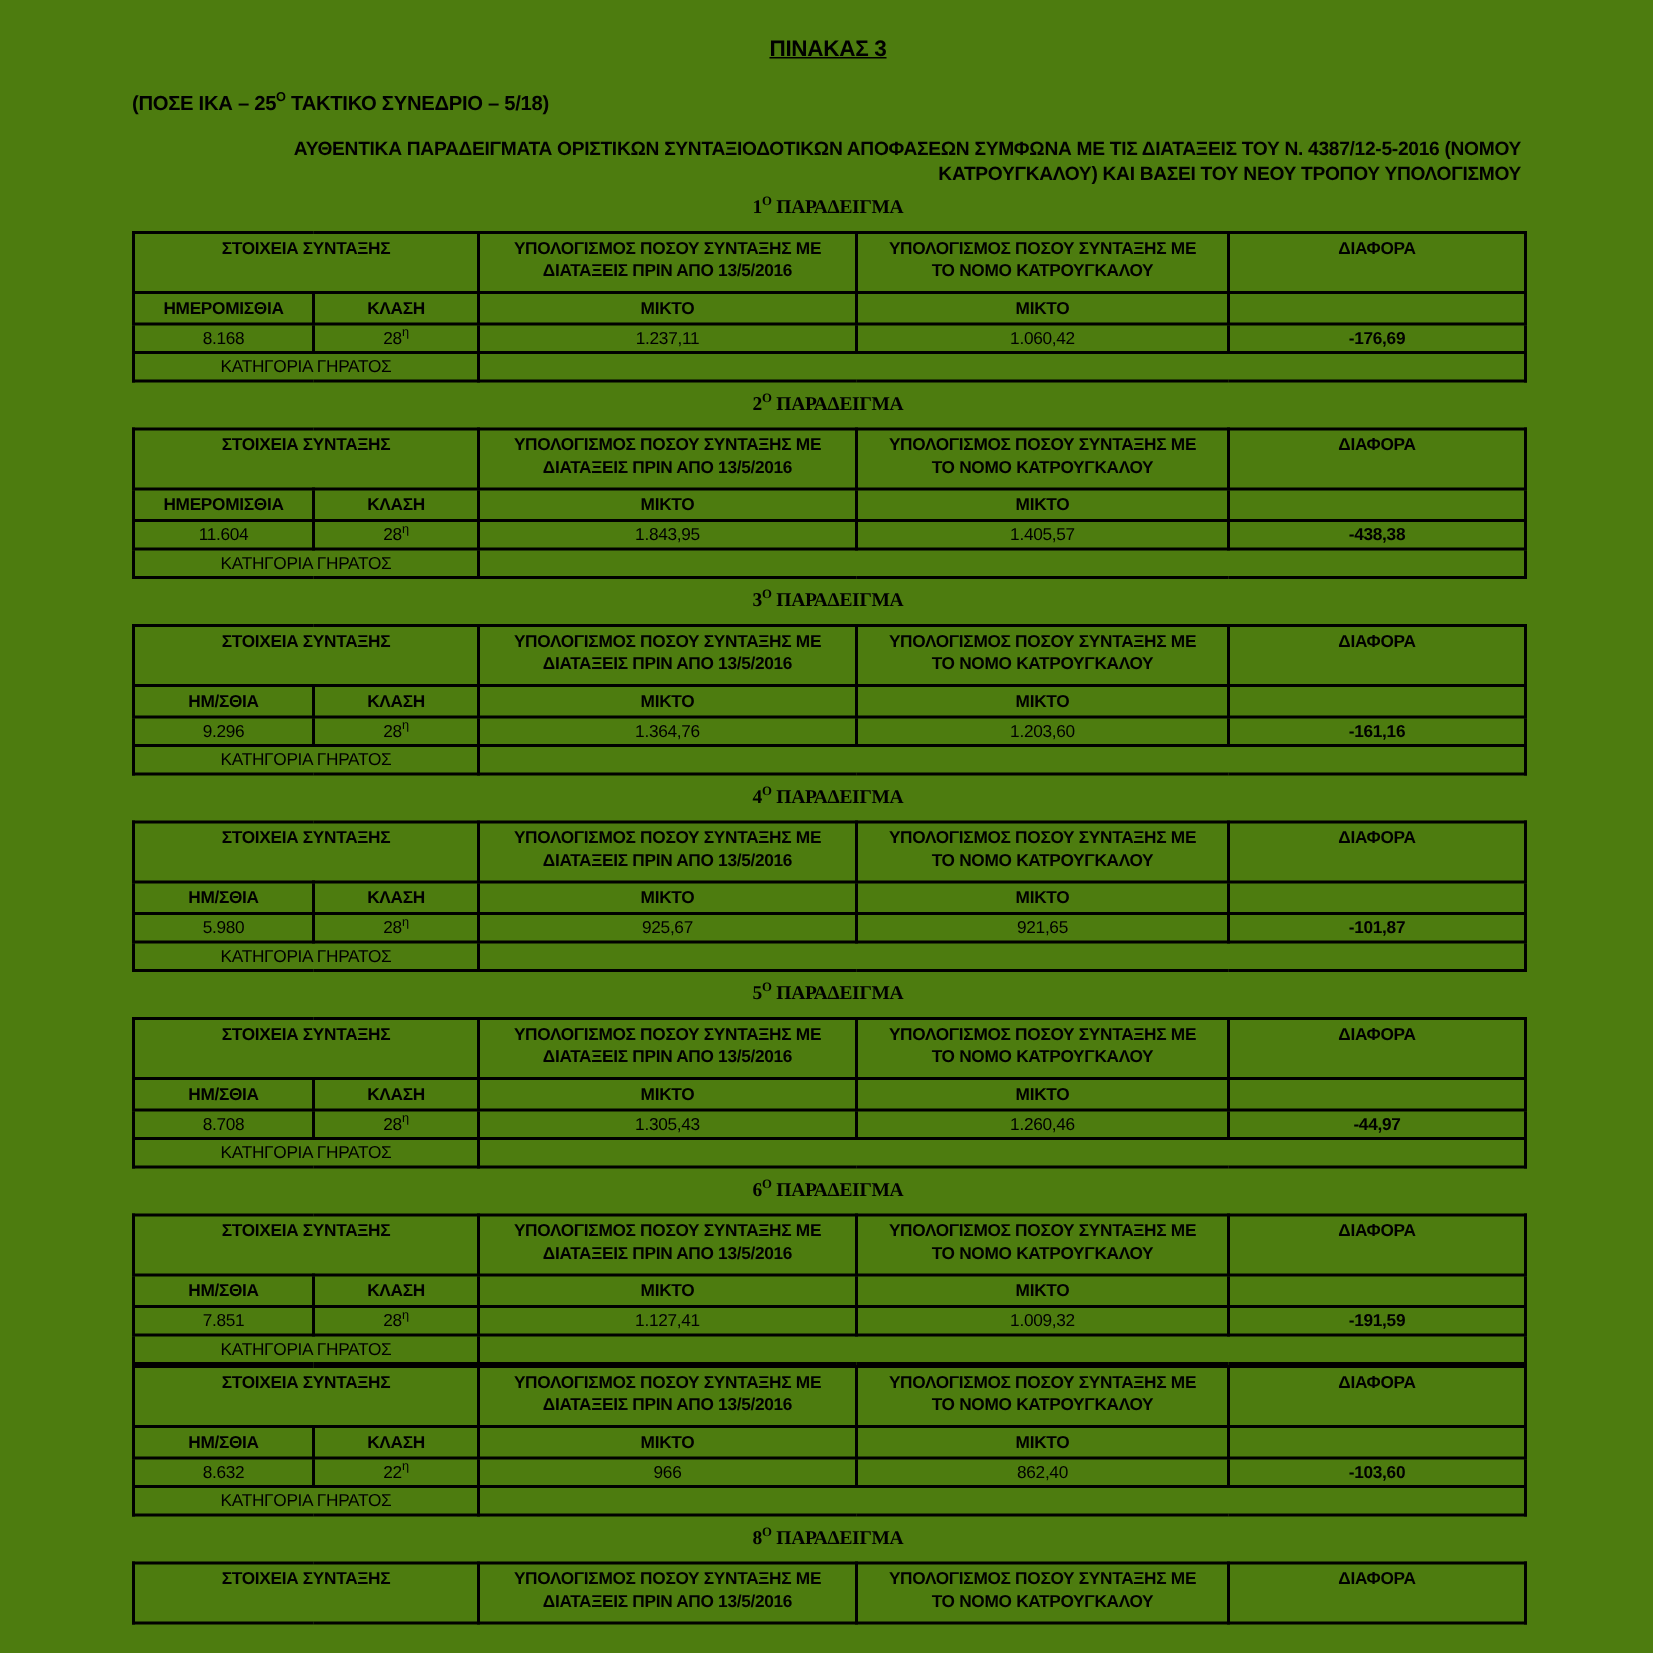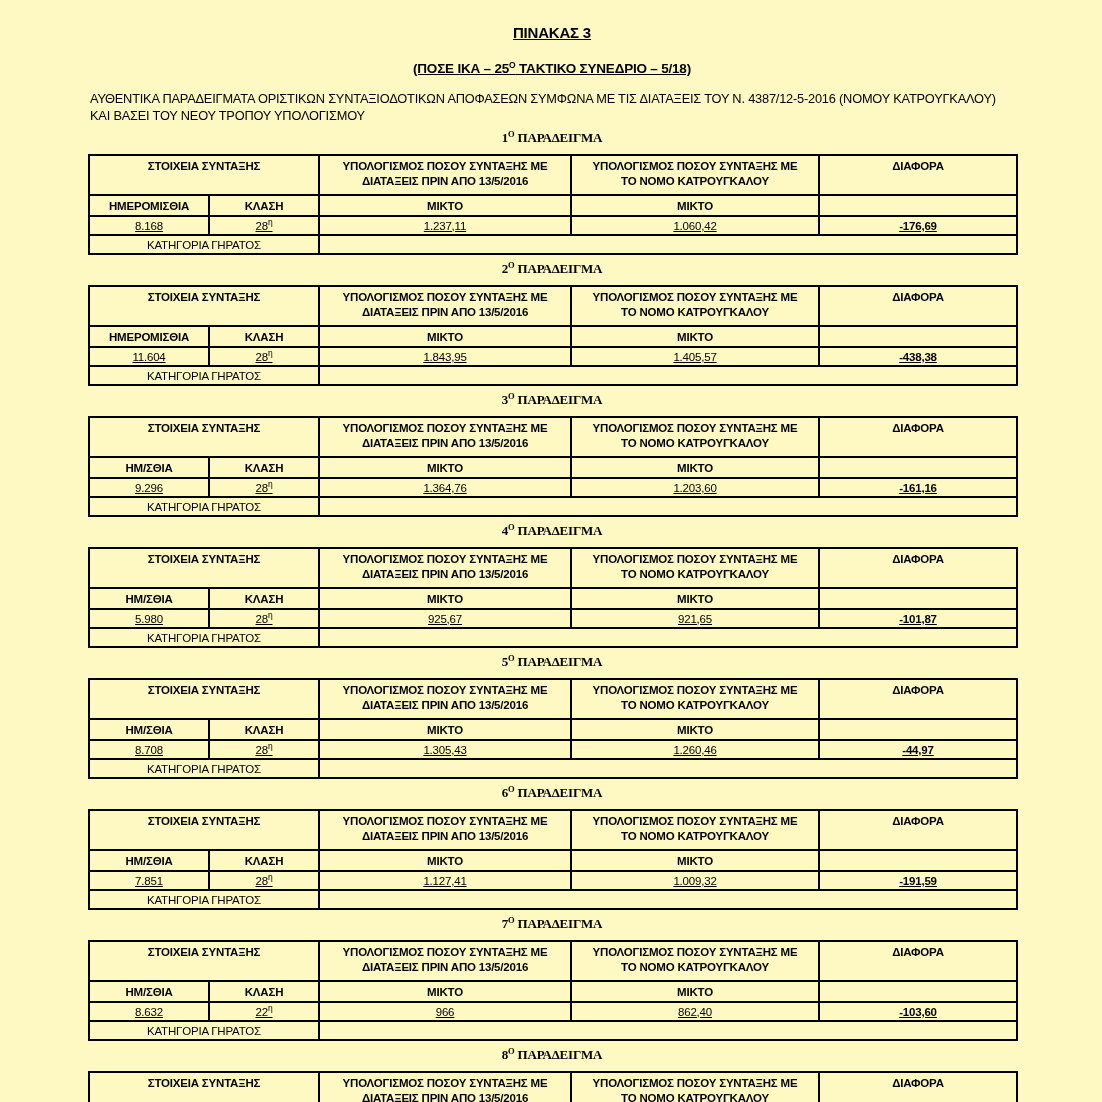"ΠΙΝΑΚΑΣ 3" .page { background: #fef9c3 -> #4d7c0f }
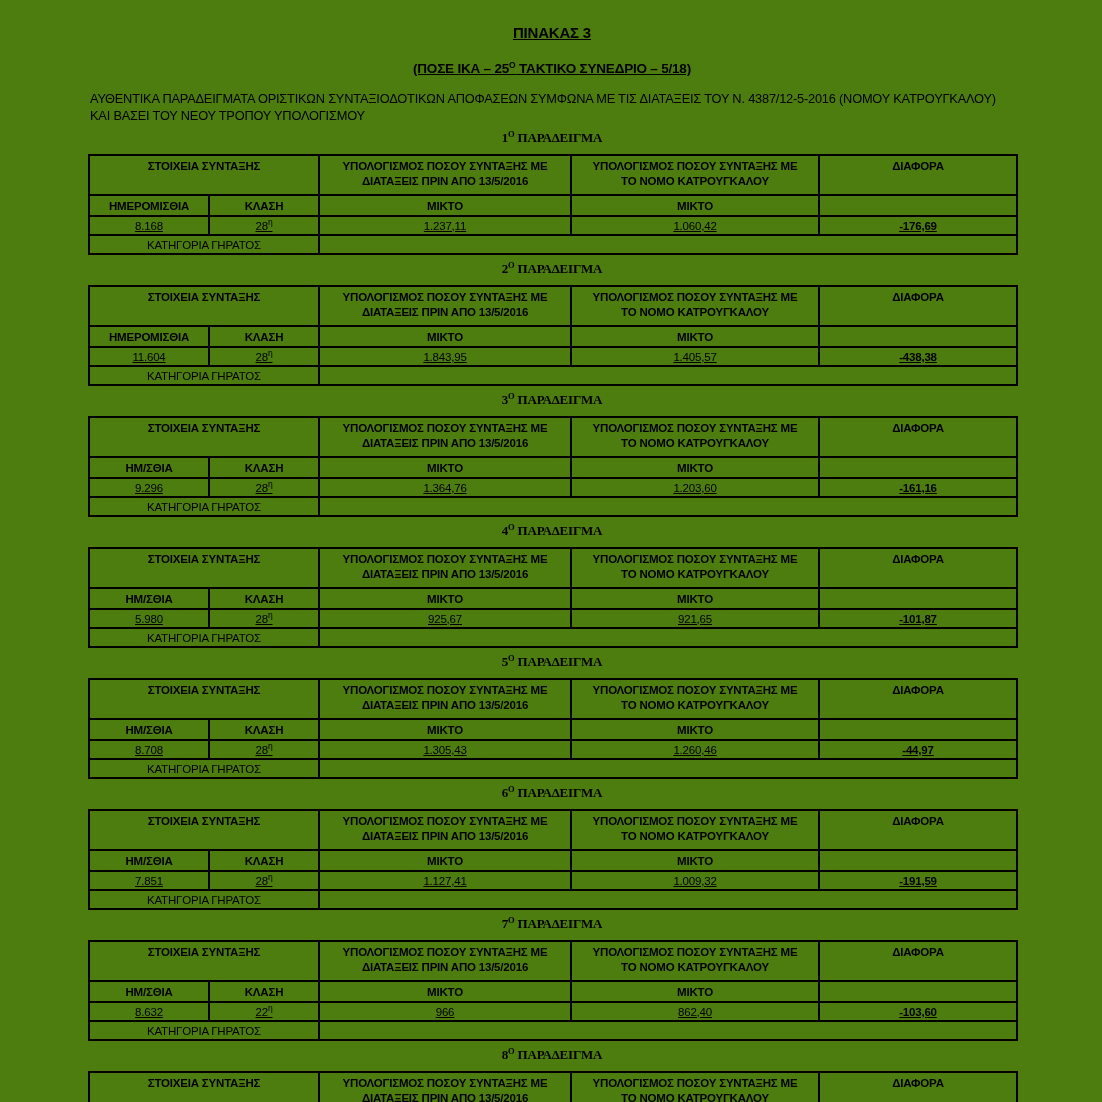"(ΠΟΣΕ ΙΚΑ – 25Ο ΤΑΚΤΙΚΟ" .doc-subtitle { text-align: center -> none; text-decoration: underline -> none }
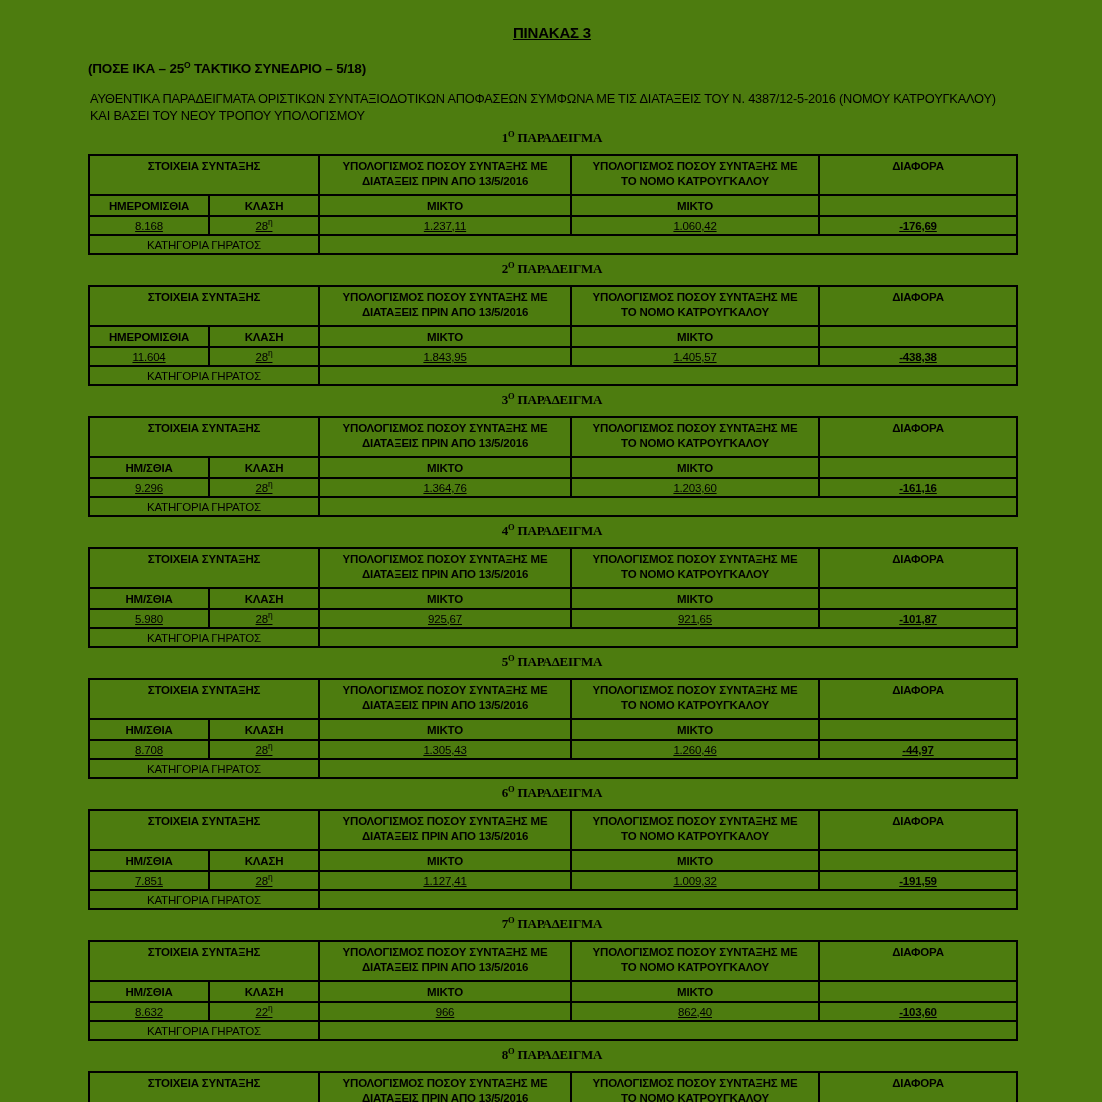"ΑΥΘΕΝΤΙΚΑ ΠΑΡΑΔΕΙΓΜΑΤΑ ΟΡΙΣΤΙΚΩΝ" .doc-desc { font-weight: normal -> bold; text-align: left -> right }
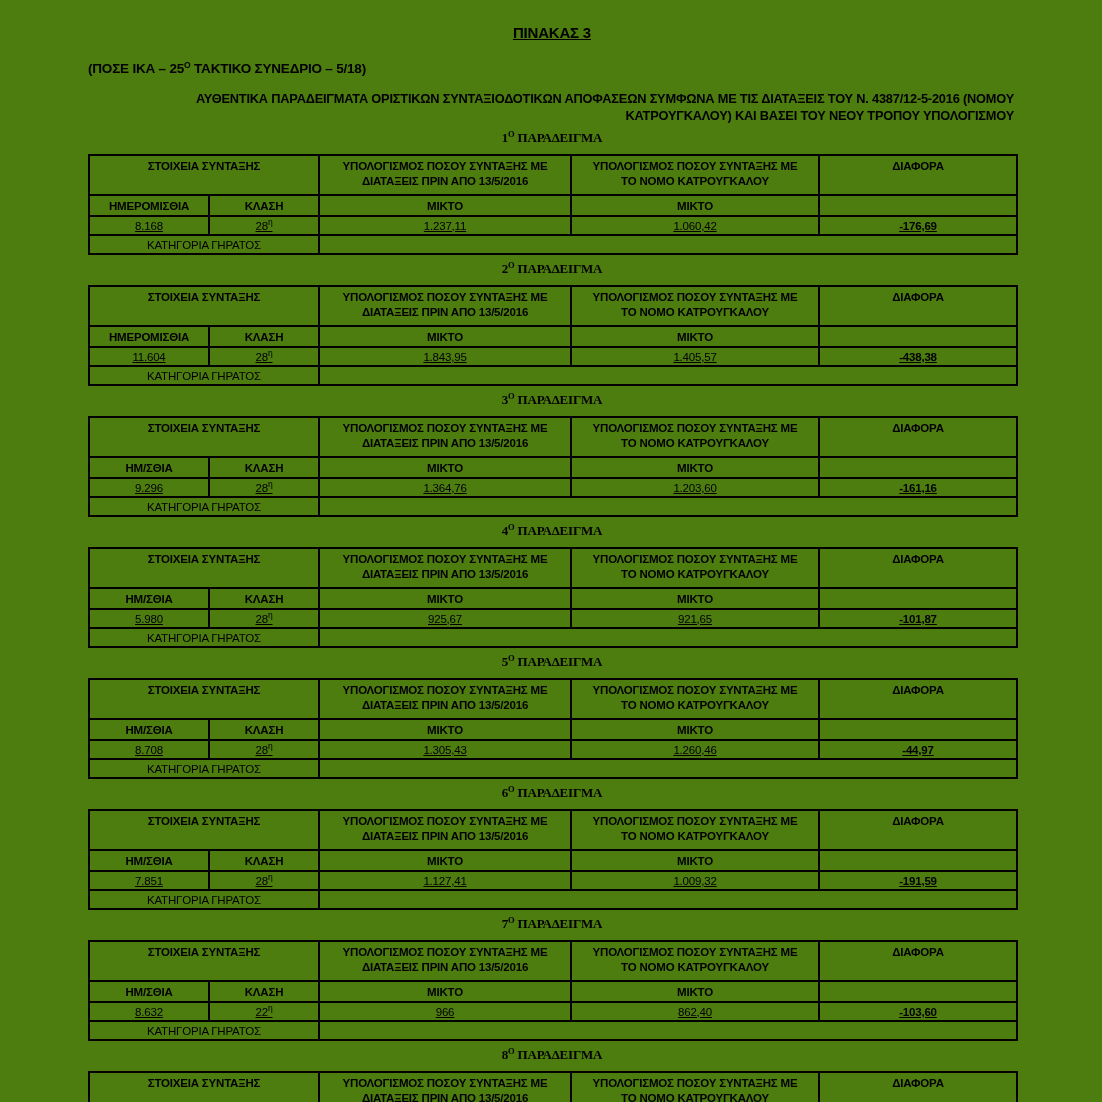"8.168" table.ptable tr.vals td { text-decoration: underline -> none }
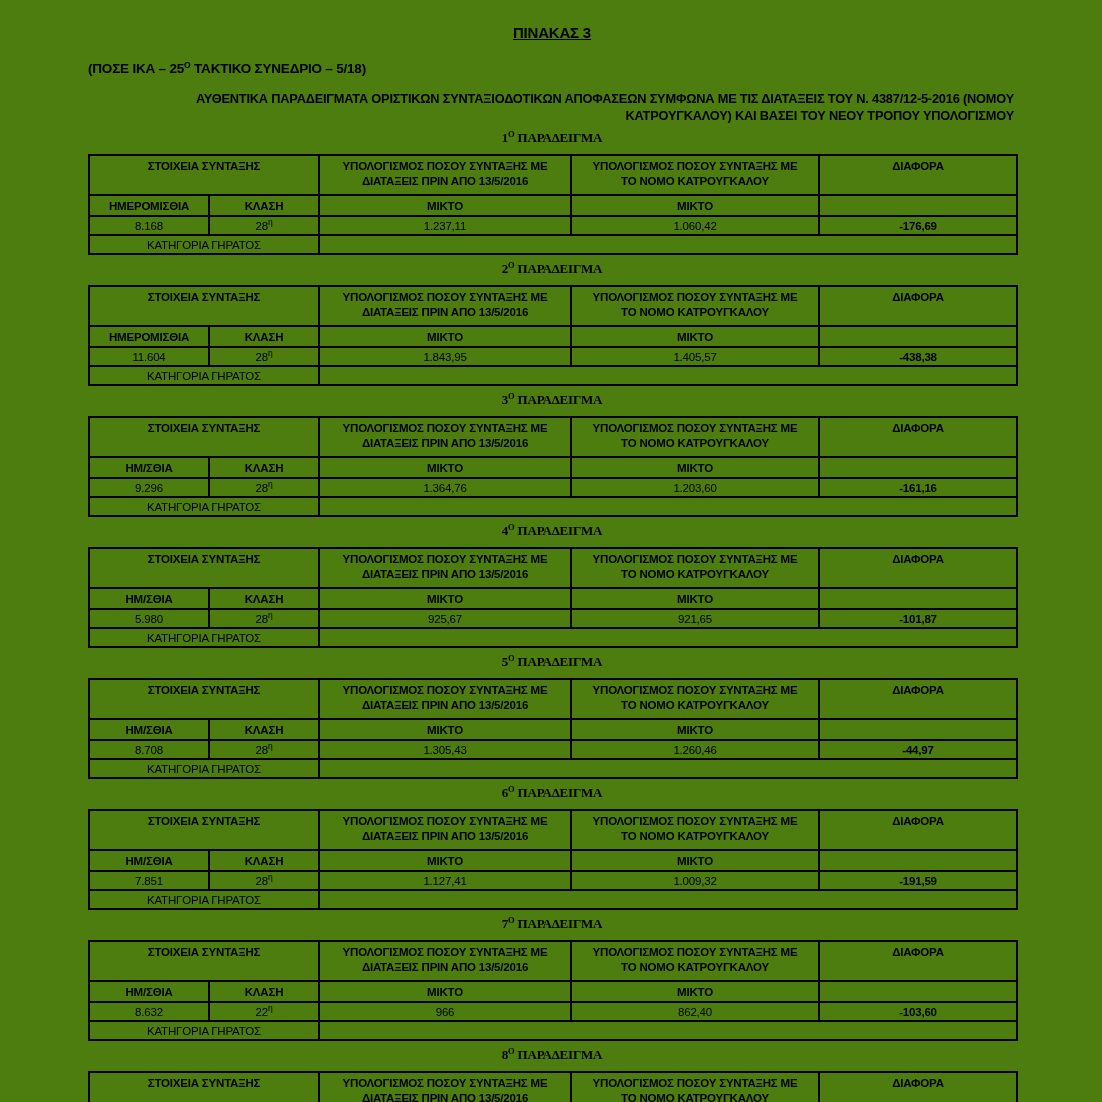"7Ο ΠΑΡΑΔΕΙΓΜΑ" div.example-title { html: <div><span>7</span><sup>Ο</sup><span>&nbsp;</span><span>ΠΑΡΑΔΕΙΓΜΑ</span></div> -> none }
